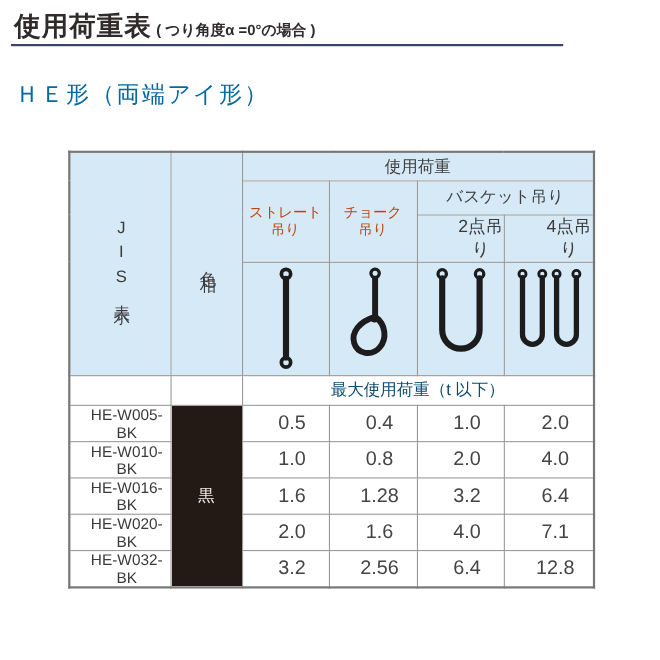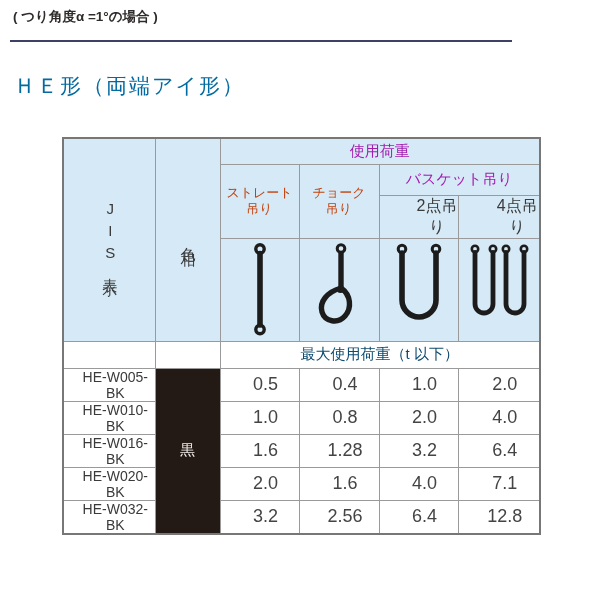"使用荷重表" span.main-title { html: none -> <span>使用荷重表</span> }
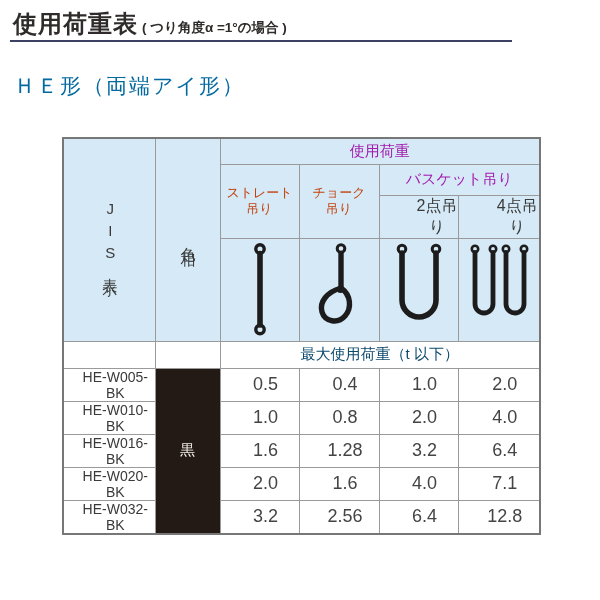"( つり角度α =1°の場合 )" span.title-note { text: 1 -> 0 }
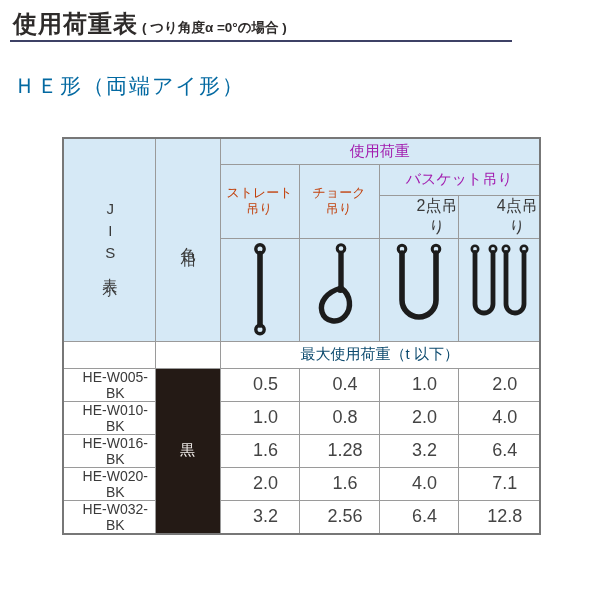"使用荷重" .hdr-txt { color: #a21caf -> #404040 }
